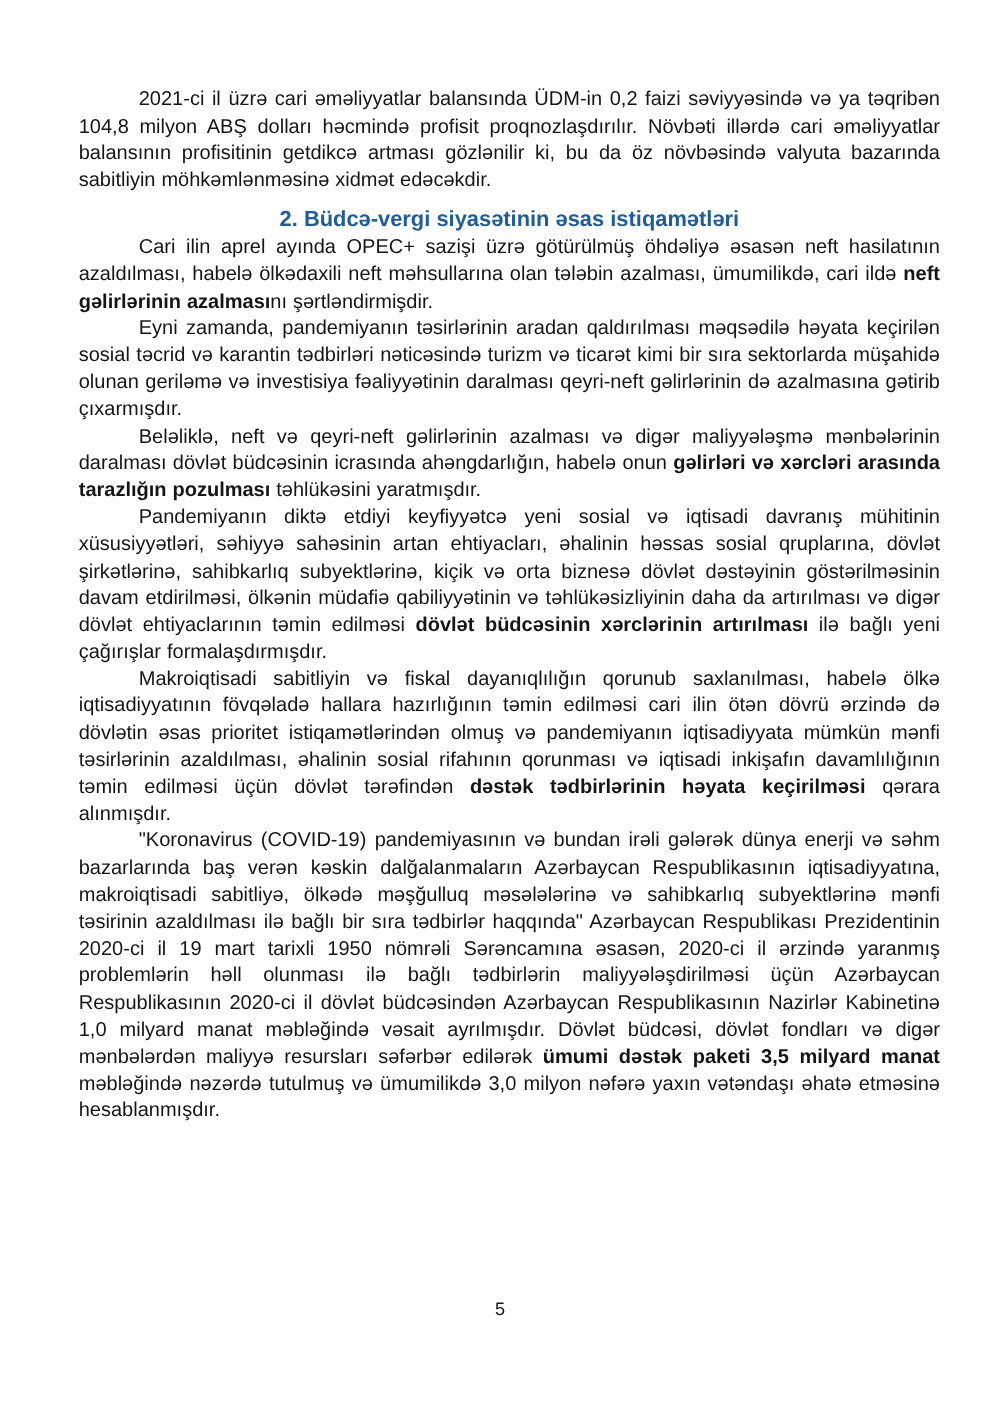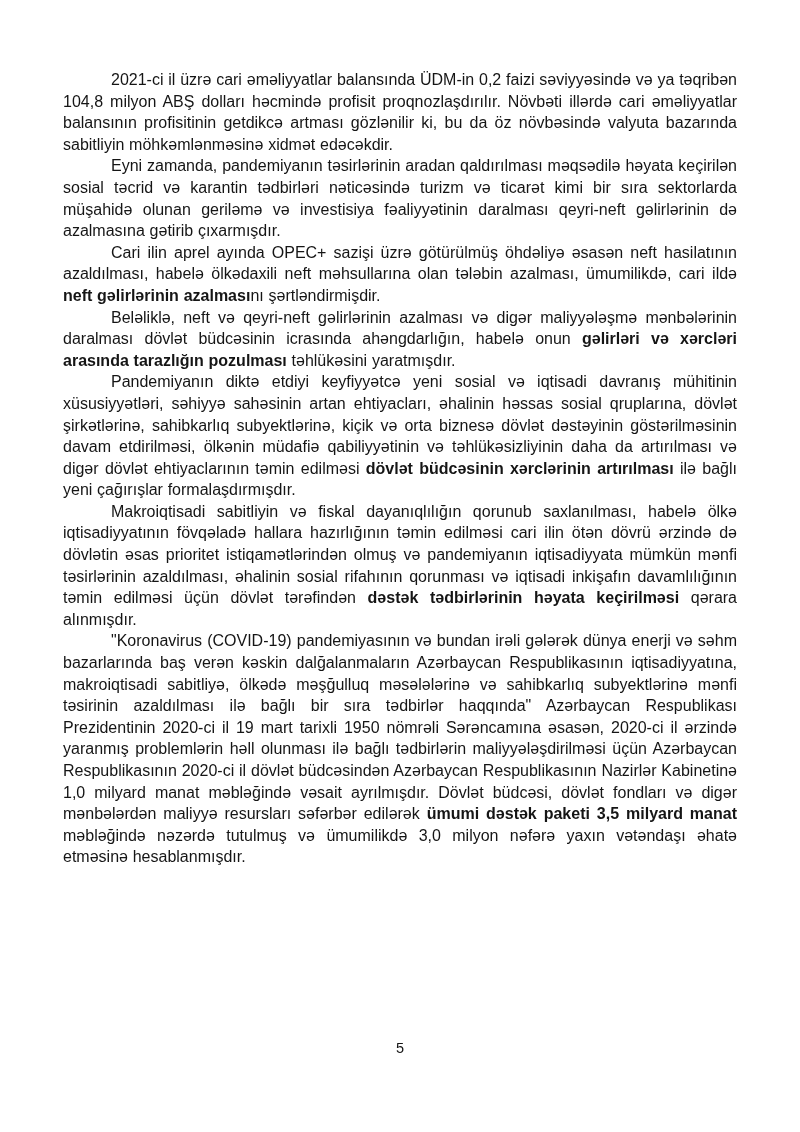"2021-ci il üzrə cari əməliyyatlar" .page { padding: 69px 63px 0 63px -> 69px 48px 0 63px }
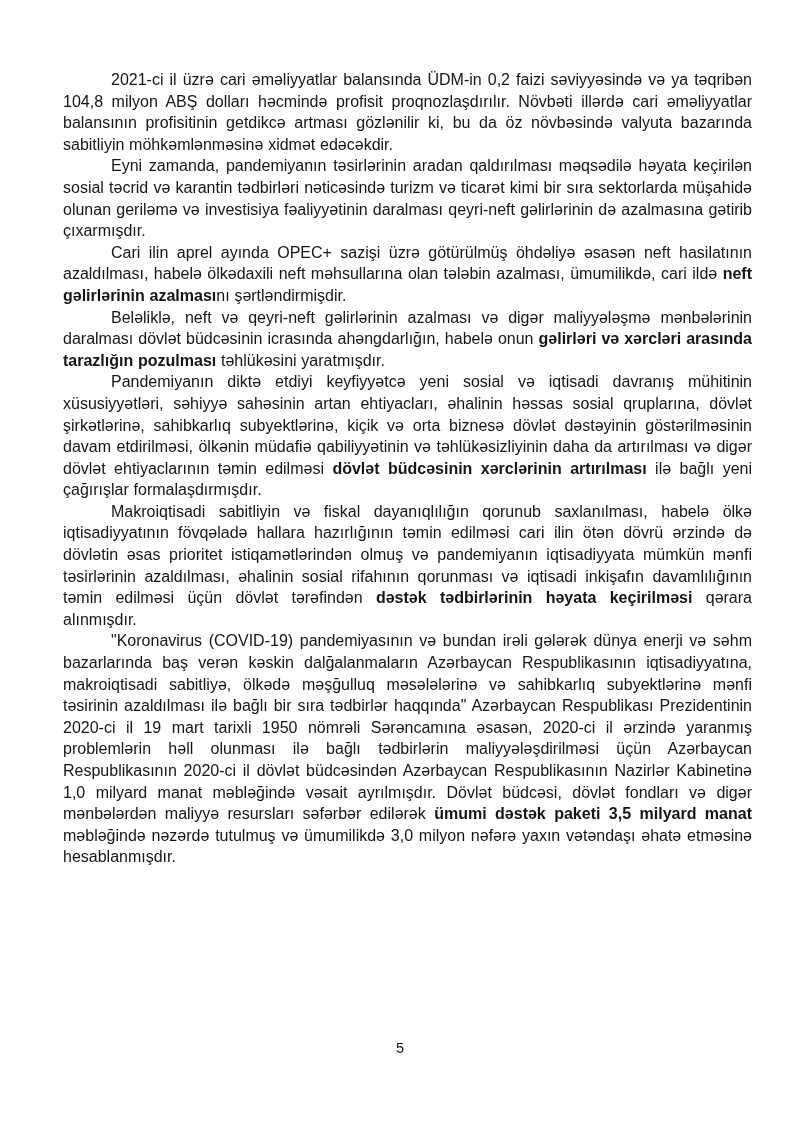"2. Büdcə-vergi siyasətinin əsas" div.h1 { html: none -> <div>2. Büdcə-vergi siyasətinin əsas istiqamətləri</div> }
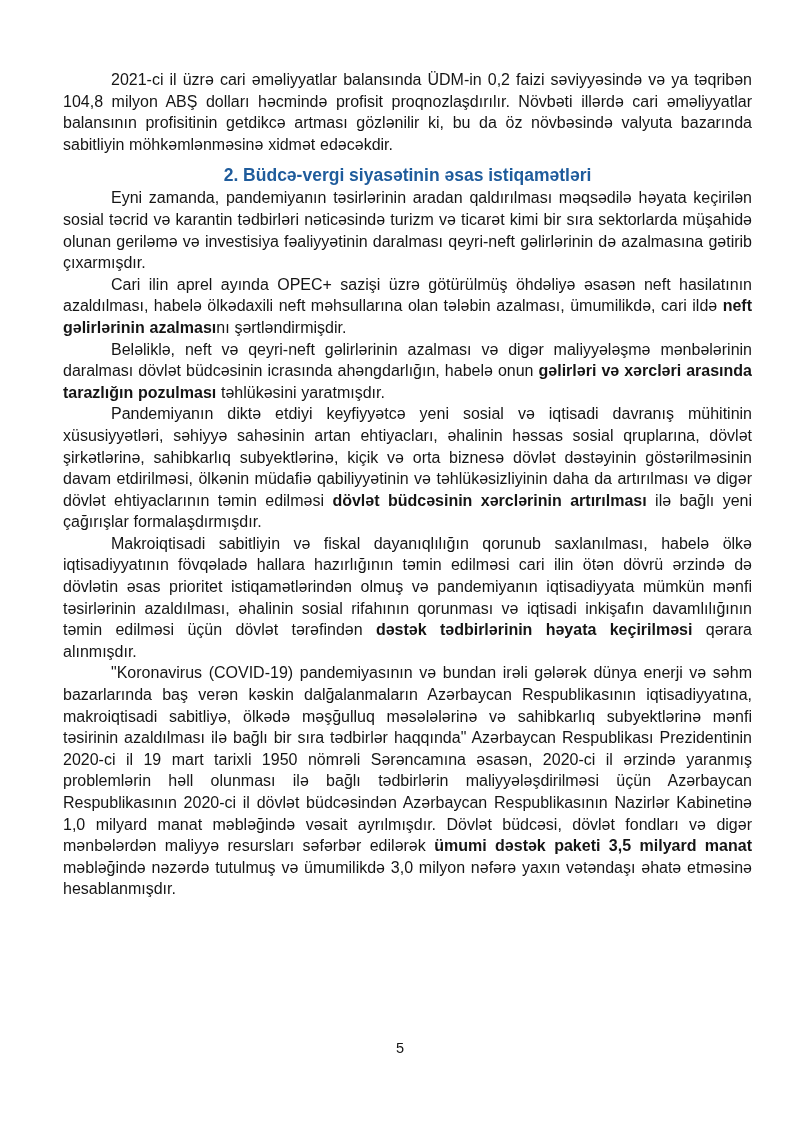"Eyni zamanda, pandemiyanın təsirlərinin" p.para { order: before "Cari ilin aprel ayında OPEC+" -> after "Cari ilin aprel ayında OPEC+" }
